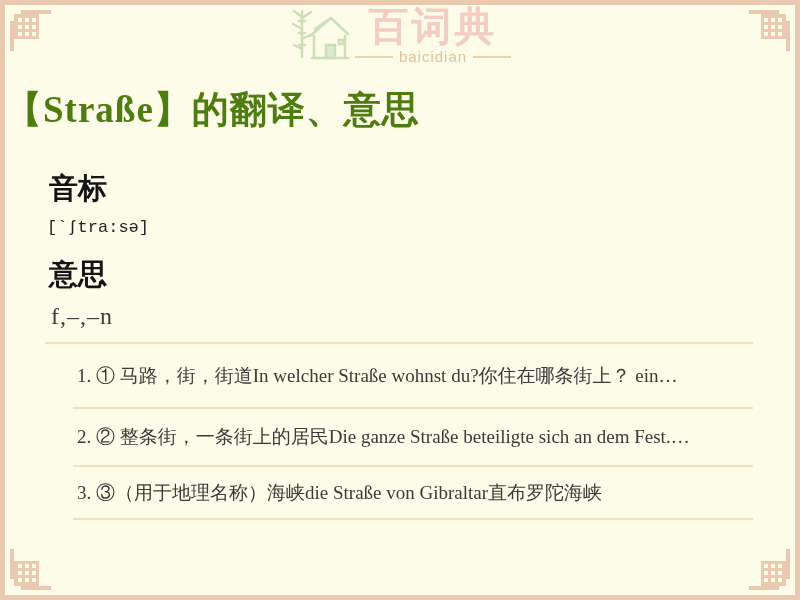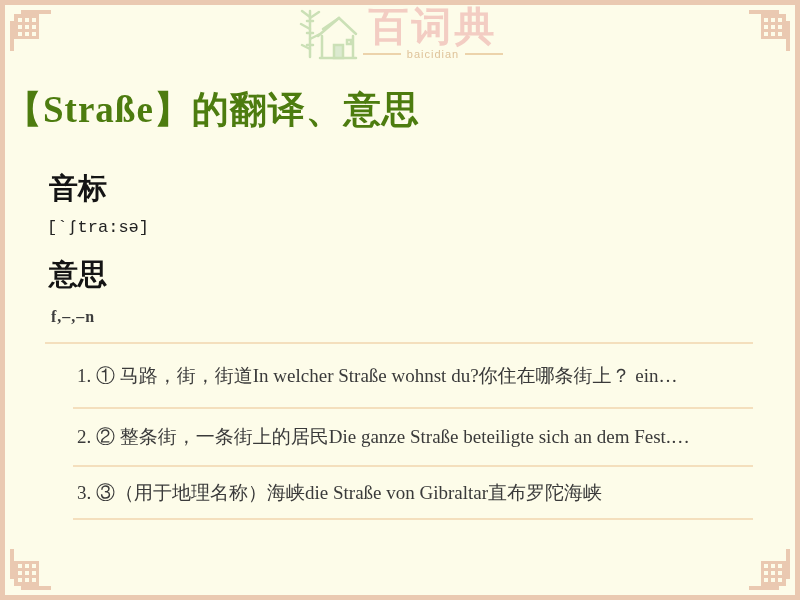"baicidian" .subtitle { font-size: 11px -> 15px }
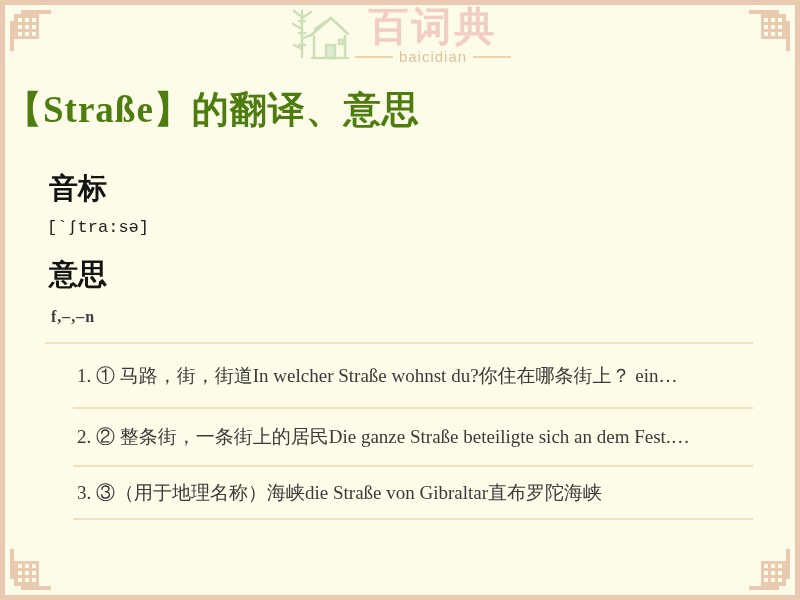"f,–,–n" .grammar { font-size: 16px -> 24px; font-weight: bold -> normal }
